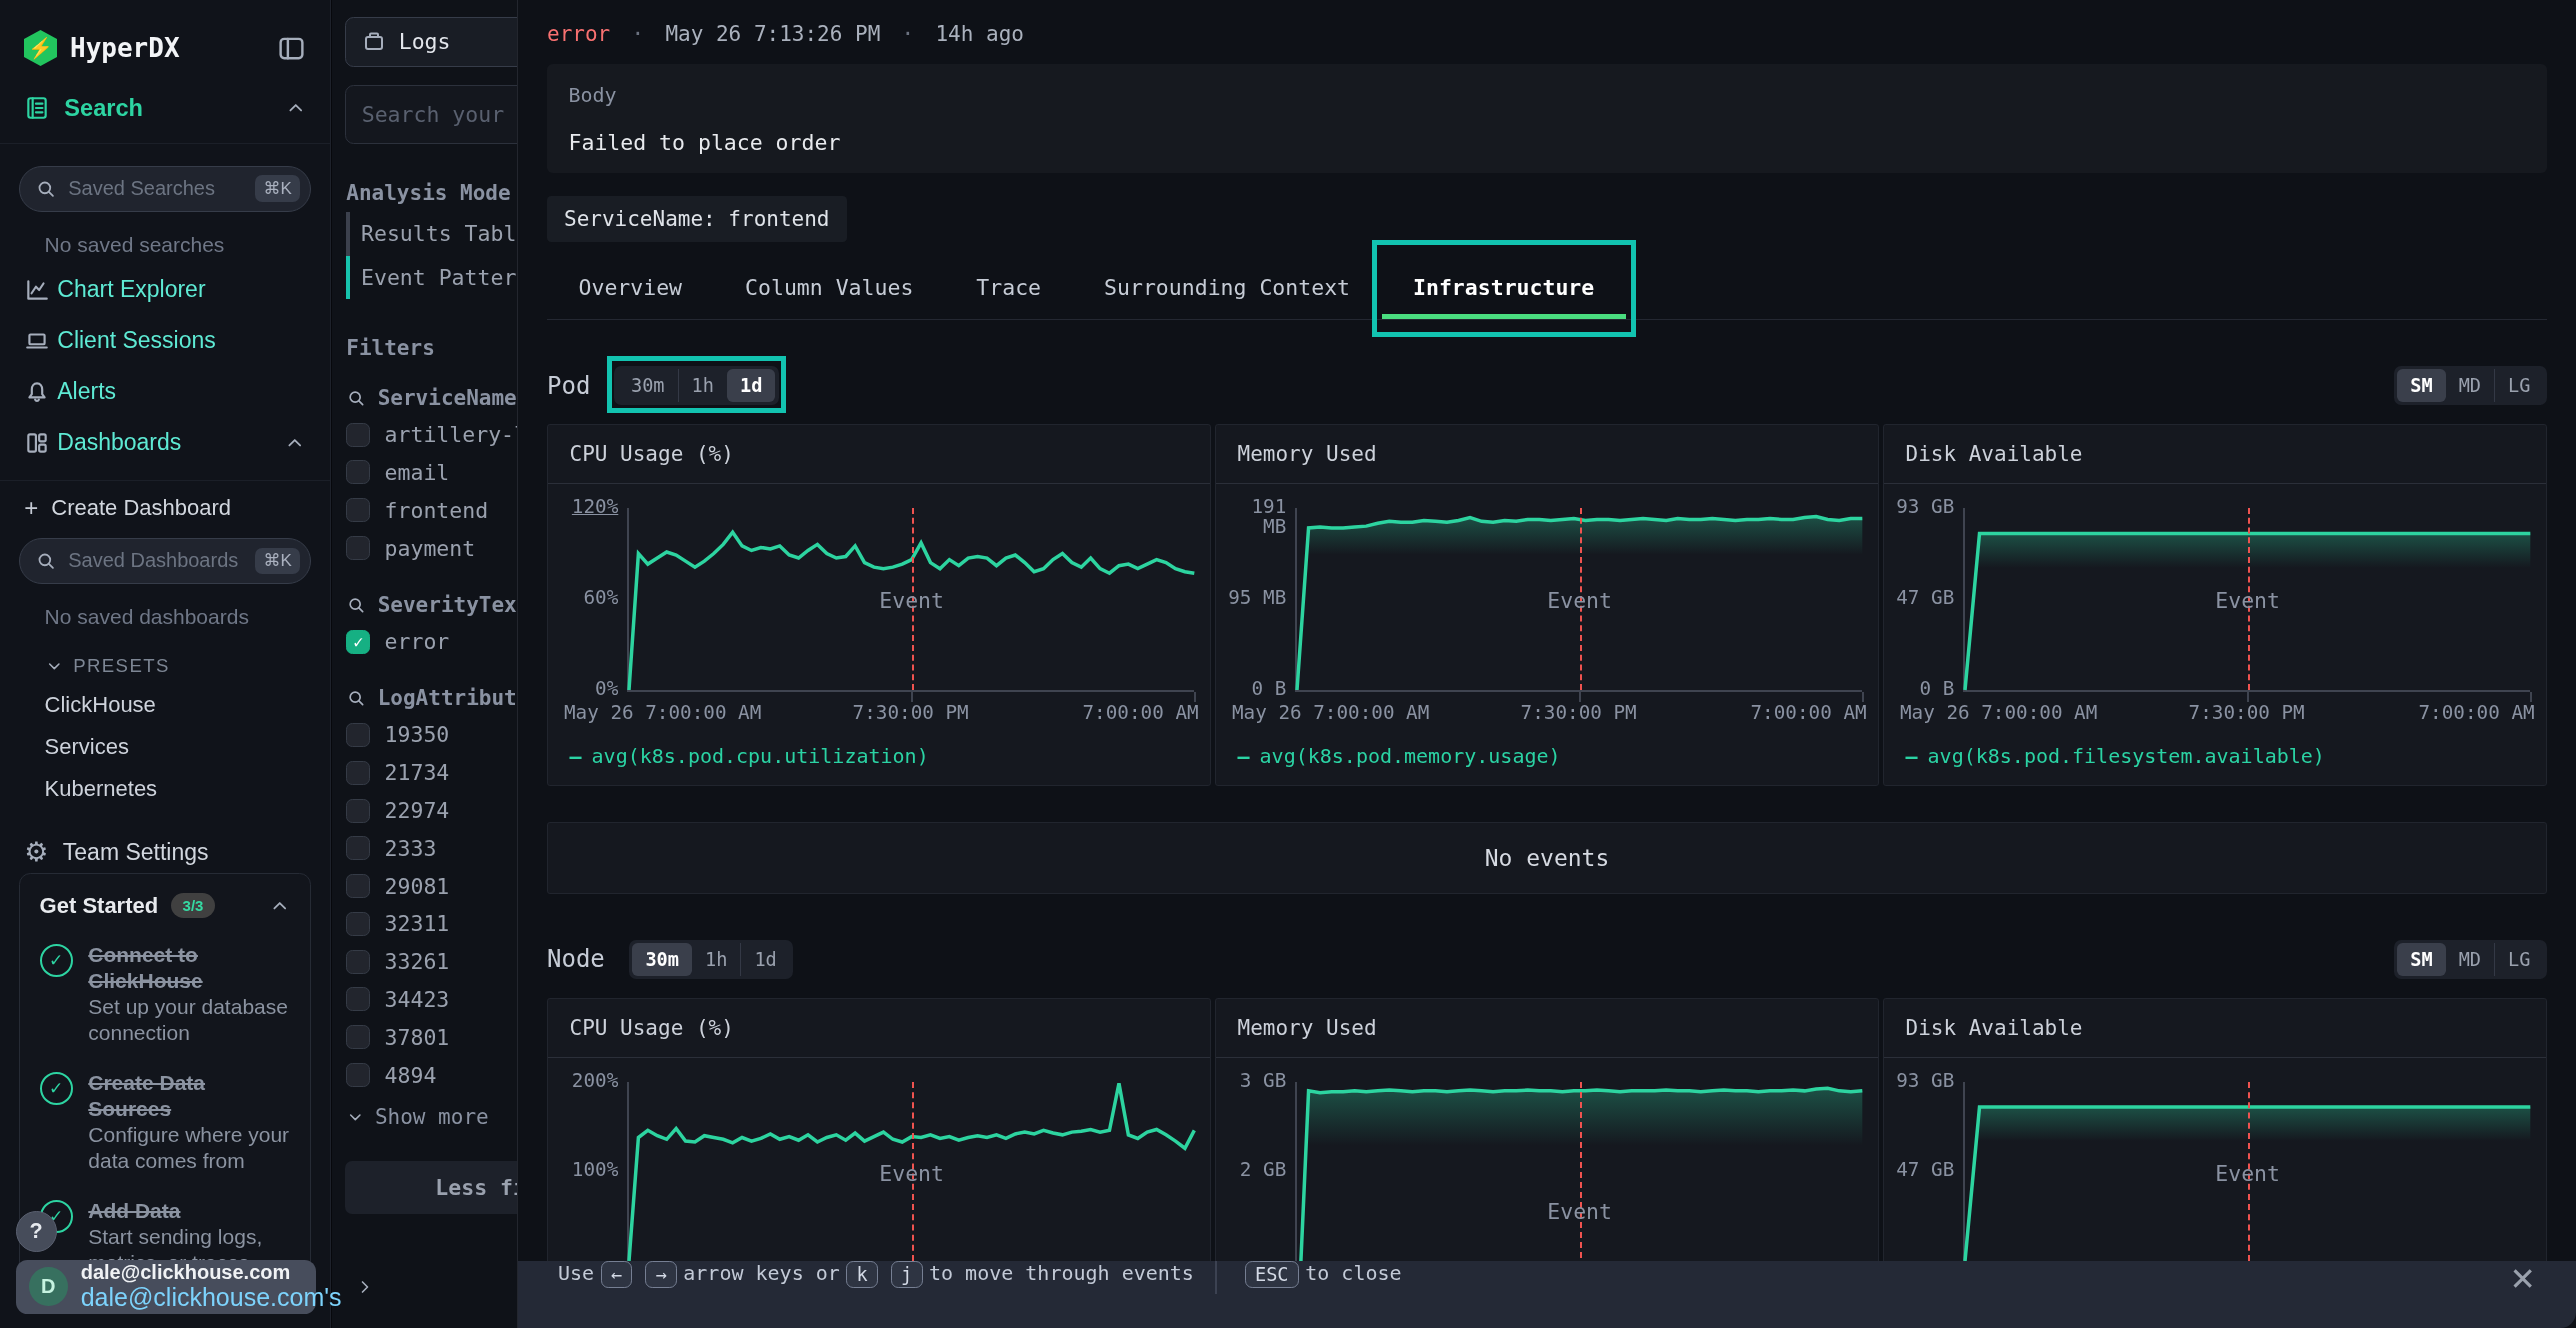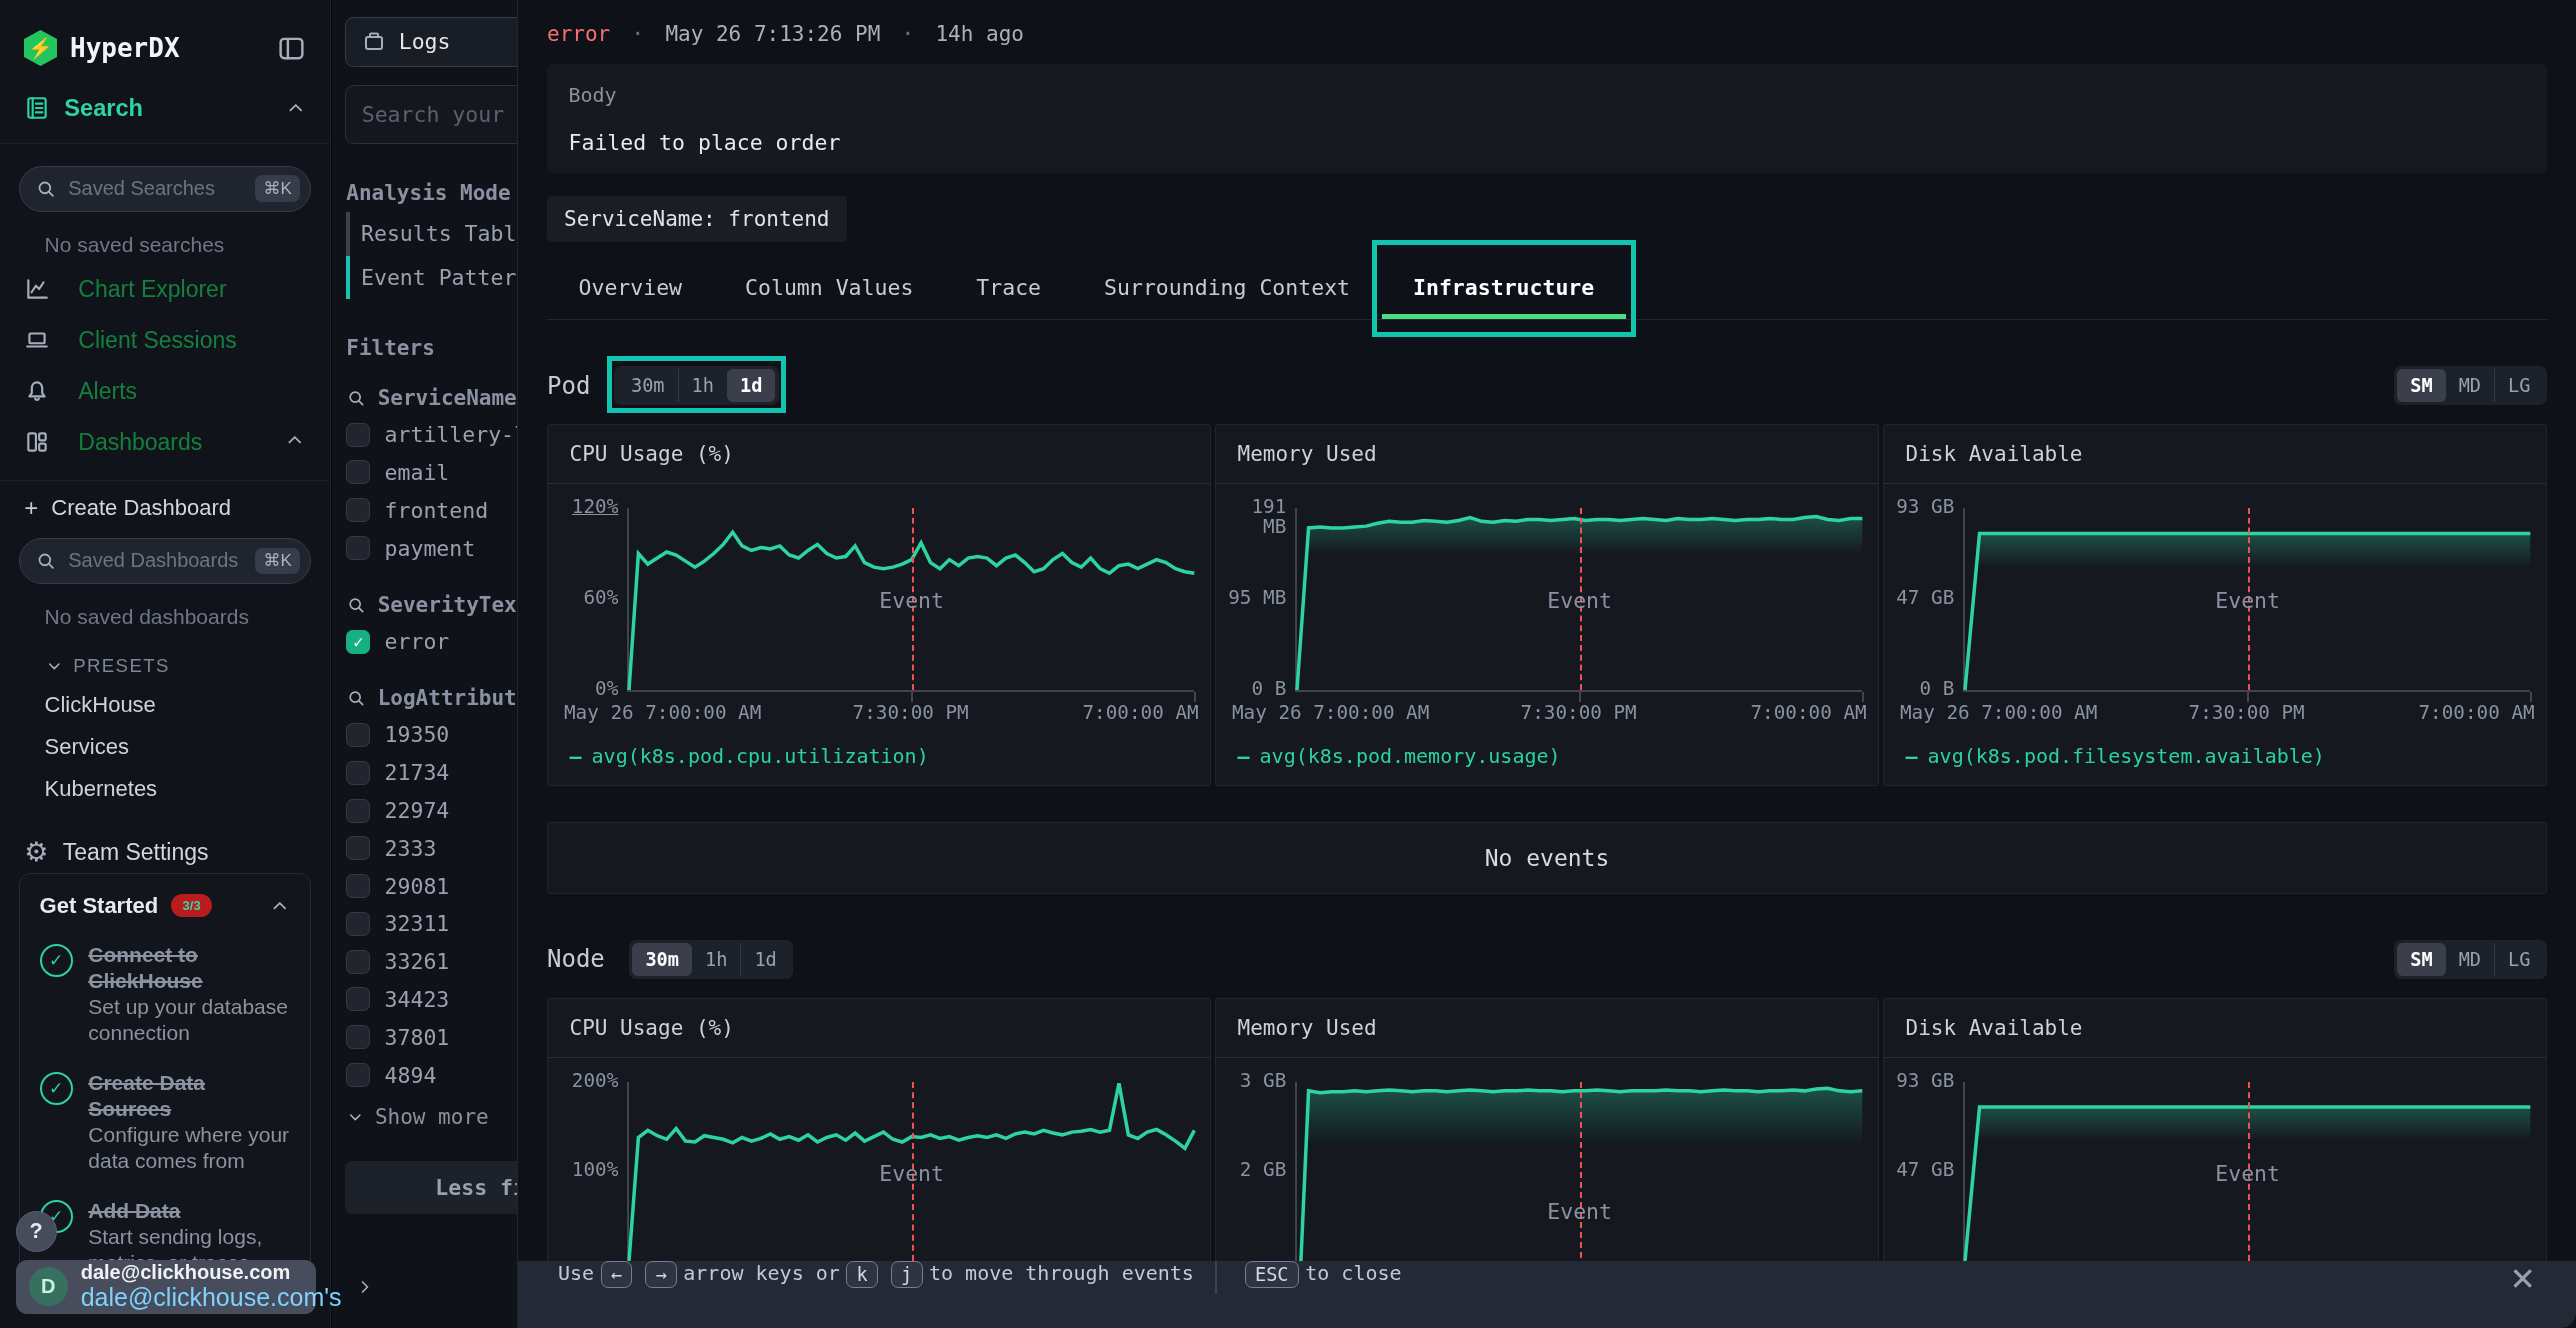"Chart Explorer" .nav-item { align-items: flex-start -> center; color: #15803d -> #5eead4; gap: 28px -> 7px }
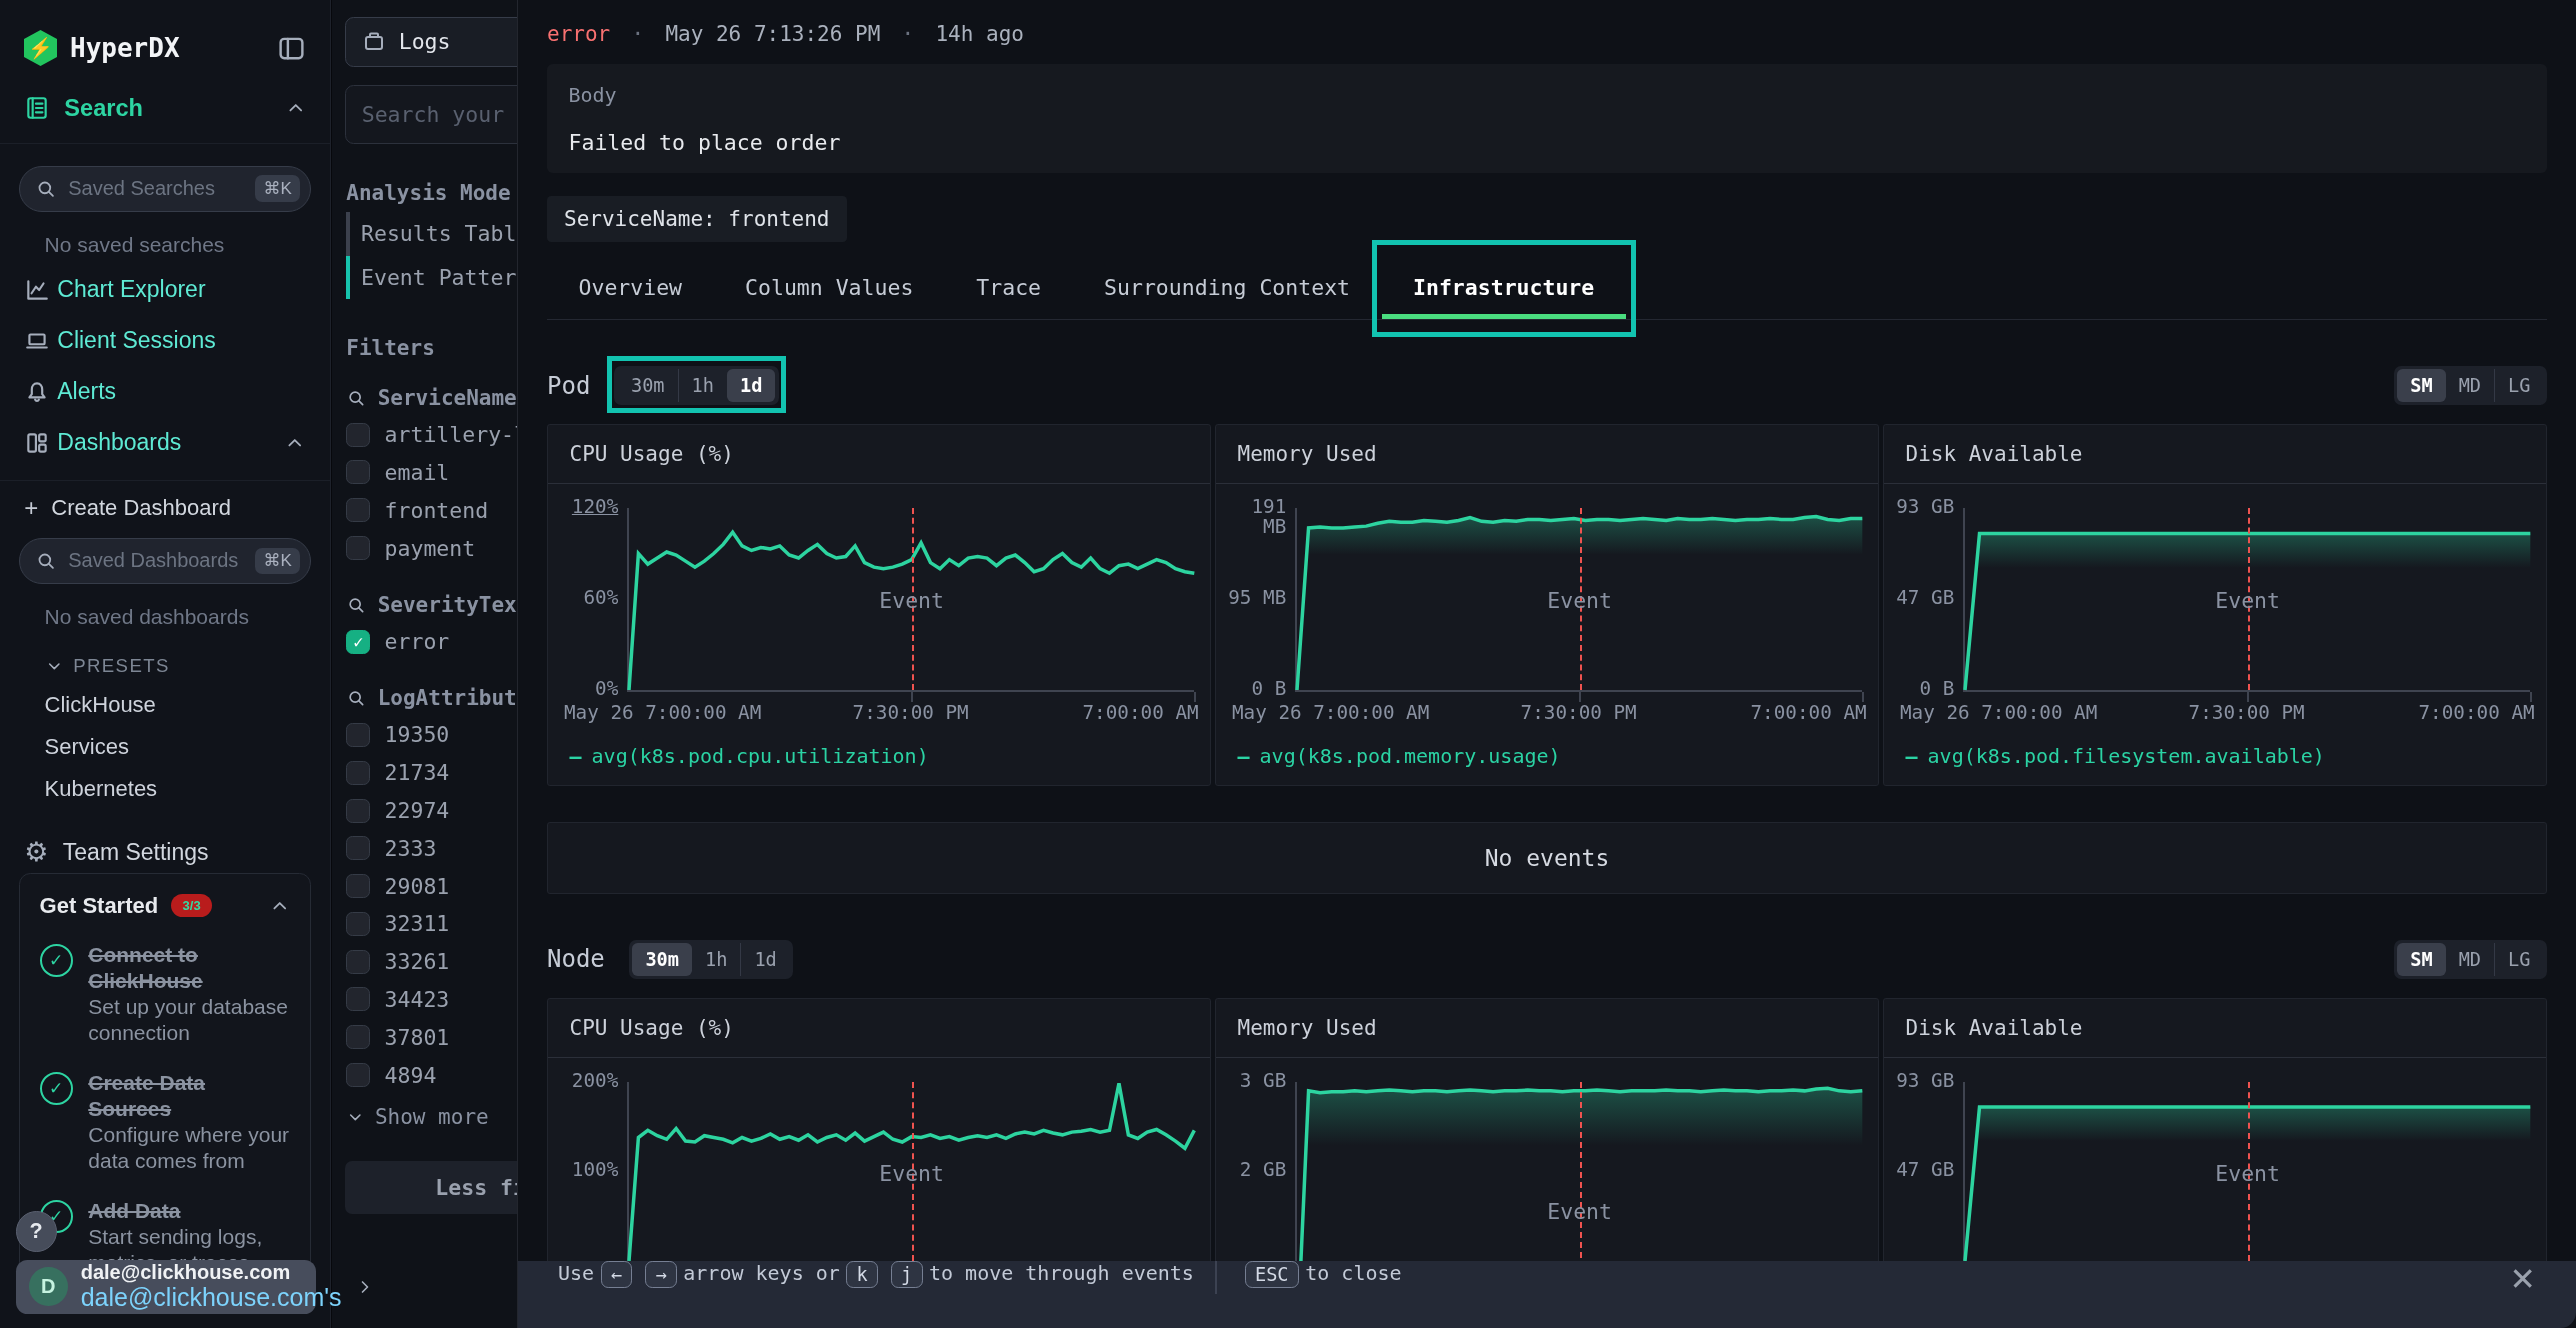"3/3" .gs-badge { background: #b91c1c -> #404040; font-size: 13px -> 15px }
